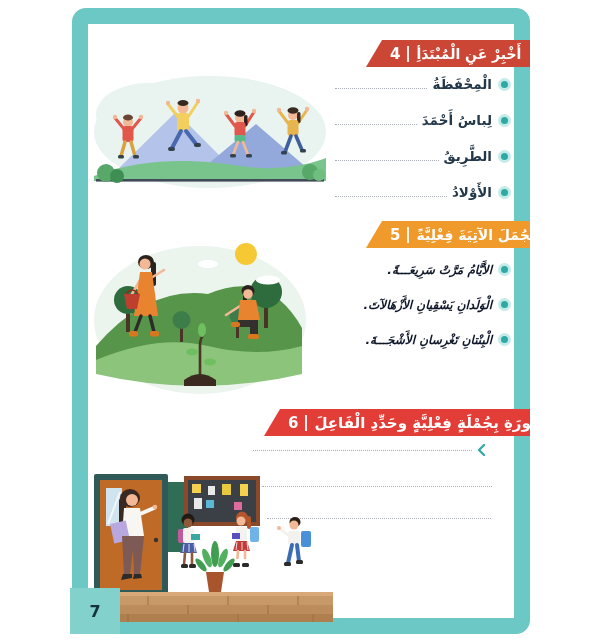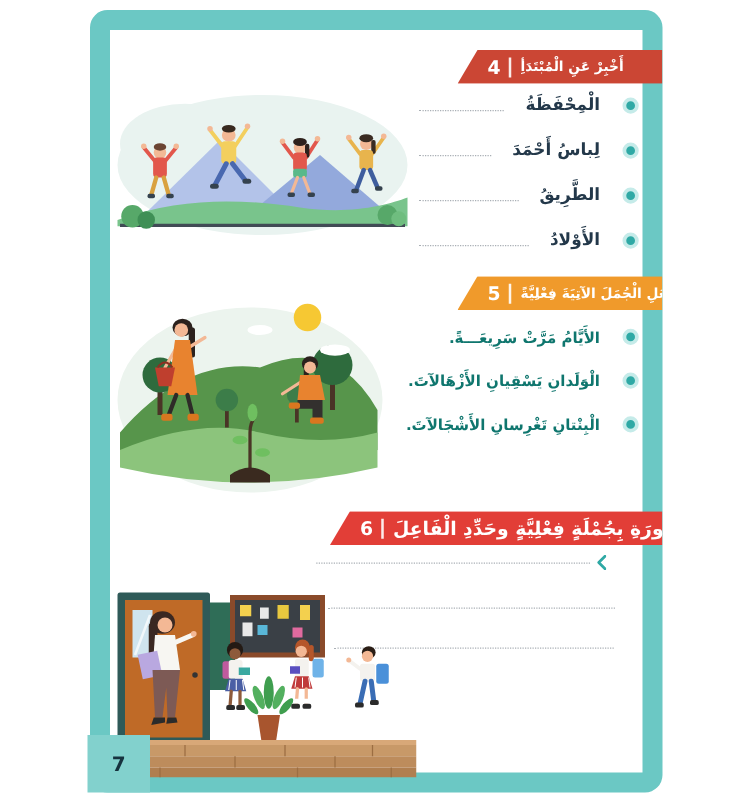"أَخْبِرْ عَنِ الْمُبْتَدَأِ" .banner .b-title { font-size: 11px -> 14px }
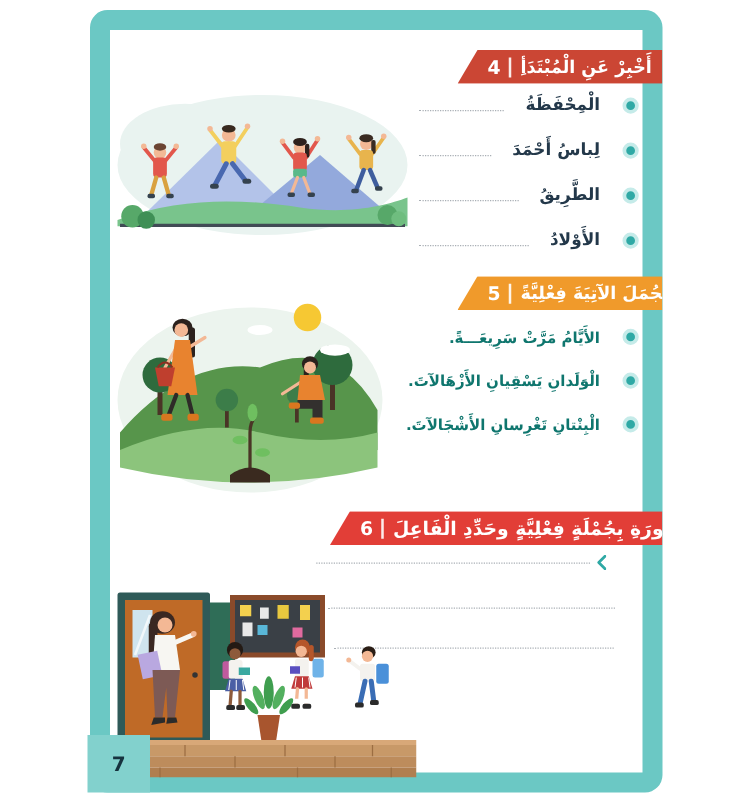"الْمِحْفَظَةُ" .row { gap: 12px -> none }
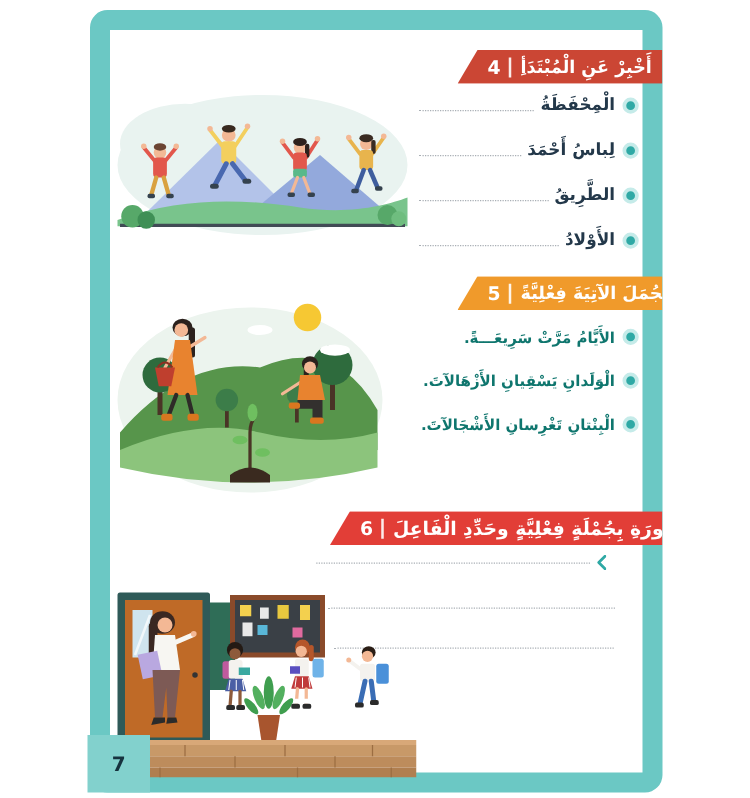"الأَيَّامُ مَرَّتْ سَرِيعَـــةً." .sentence { color: #0f766e -> #0f172a; font-style: none -> italic }
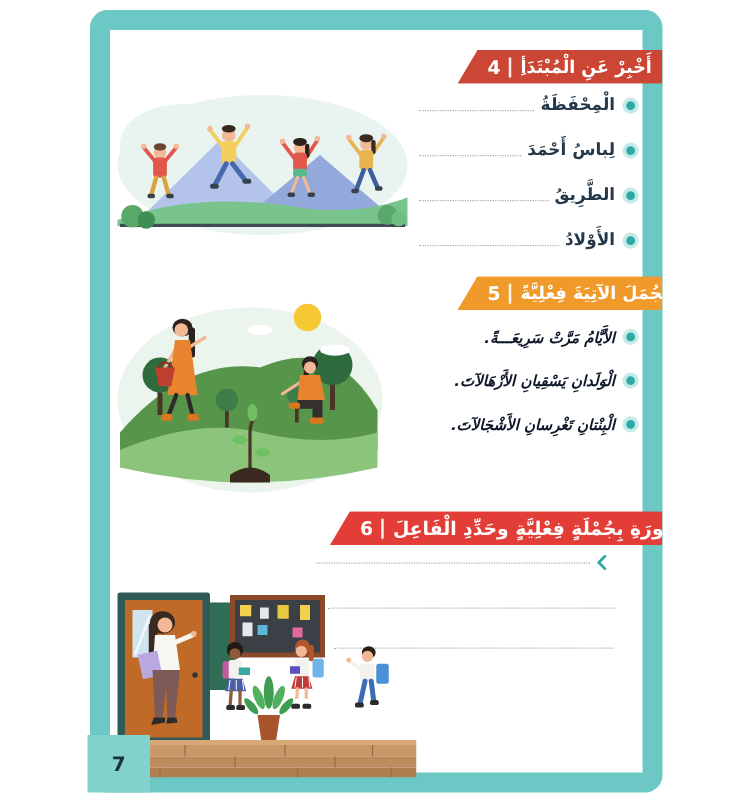"الْبِنْتانِ تَغْرِسانِ الأَشْجَالآتَ." span.sentence { text: الأَشْجَالآتَ -> الأَشْجَـــةَ }
